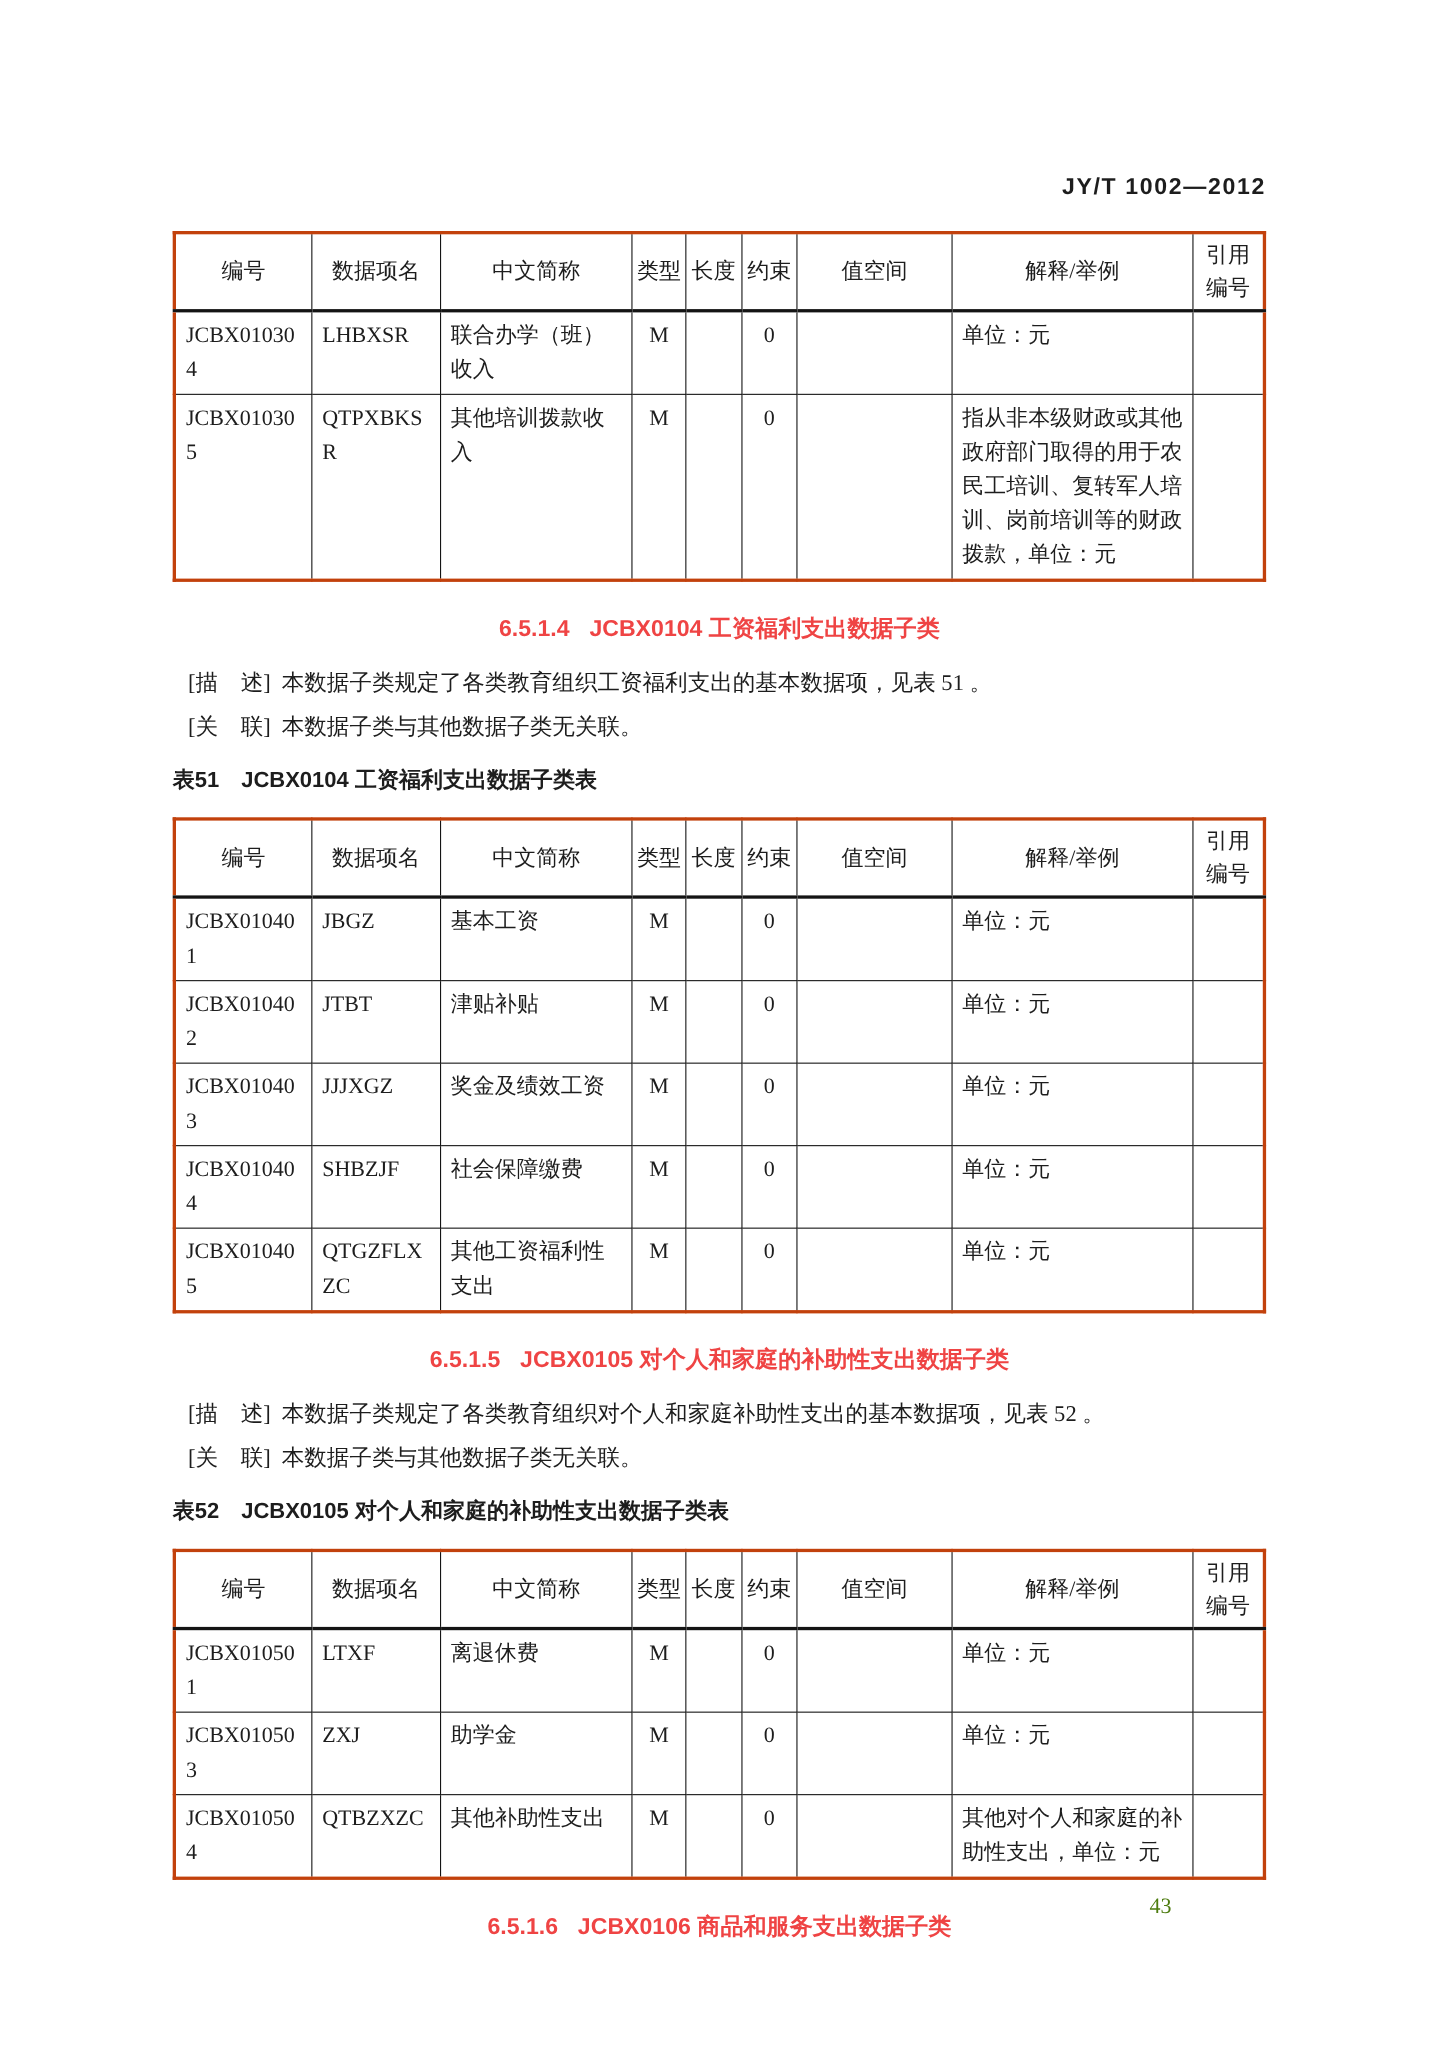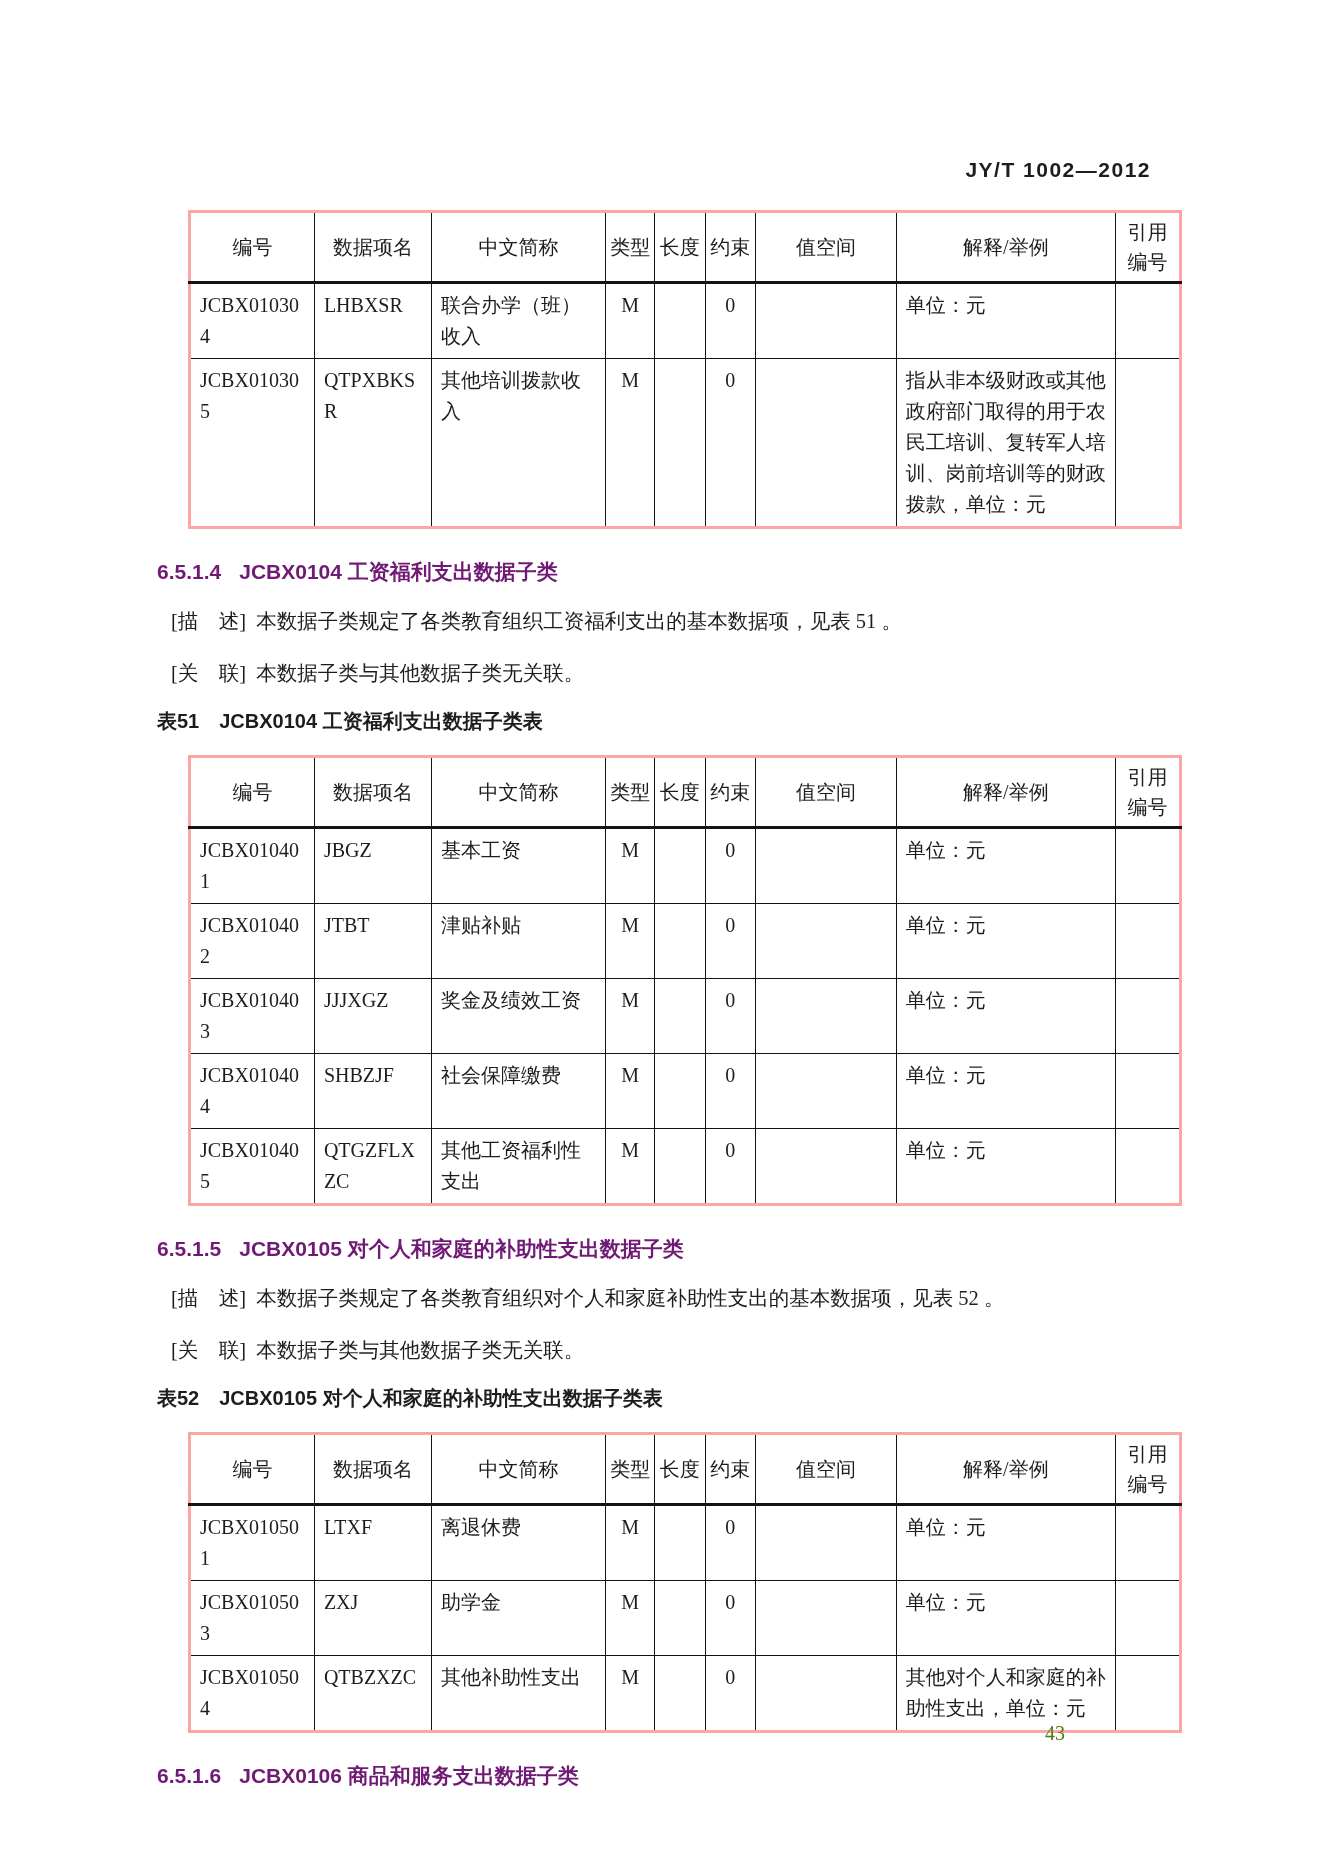"编号" table.data-table { border: 3px solid #fca5a5 -> 3px solid #c2410c; margin-left: 31px -> none }
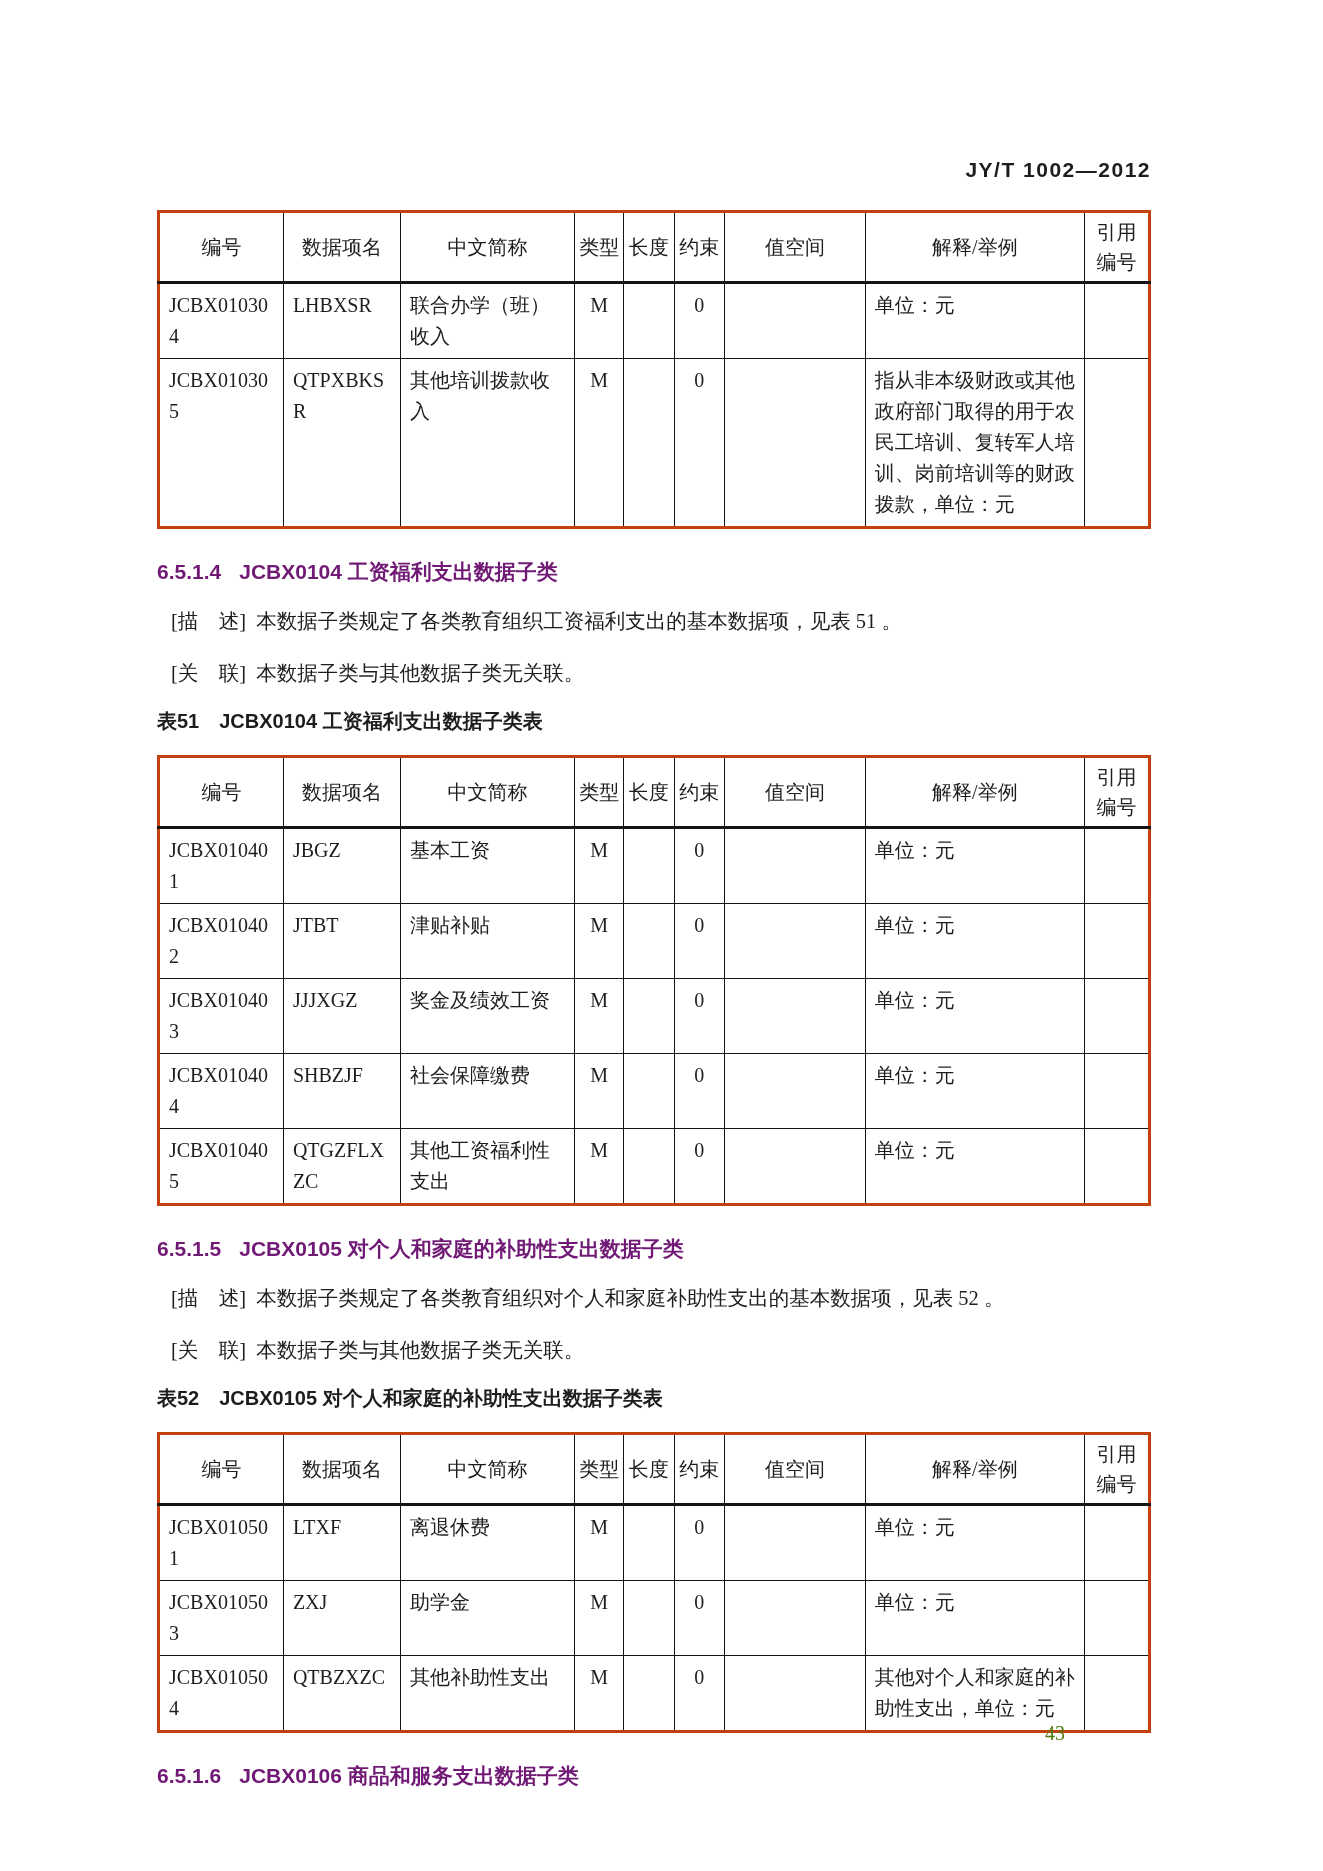"6.5.1.4 JCBX0104 工资福利支出数据子类" .sec { color: #701a75 -> #ef4444; text-align: none -> center }
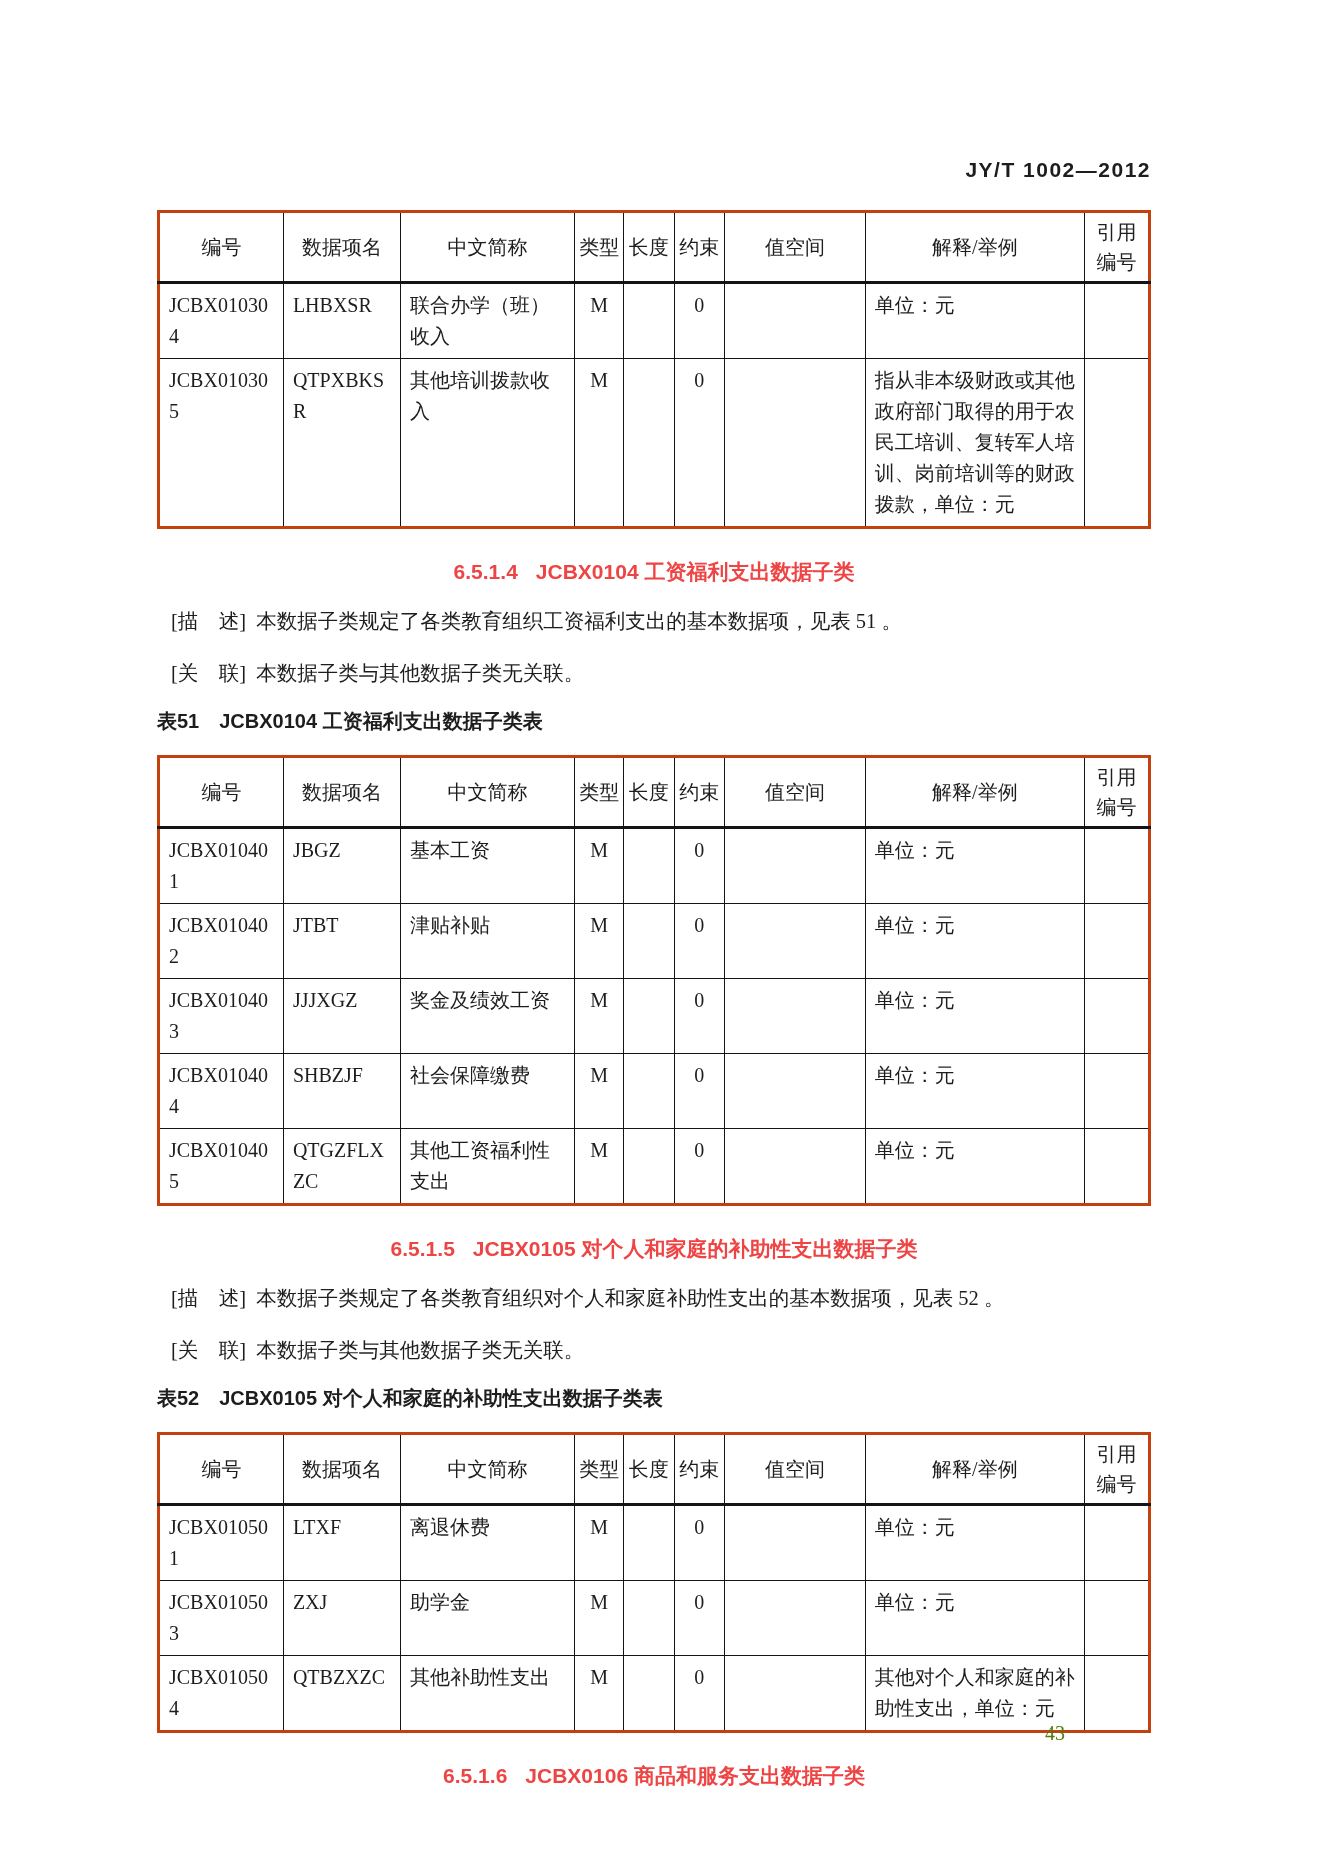"[关 联] 本数据子类与其他数据子类无关联。" .para + .para { margin-top: 16px -> 4px }
